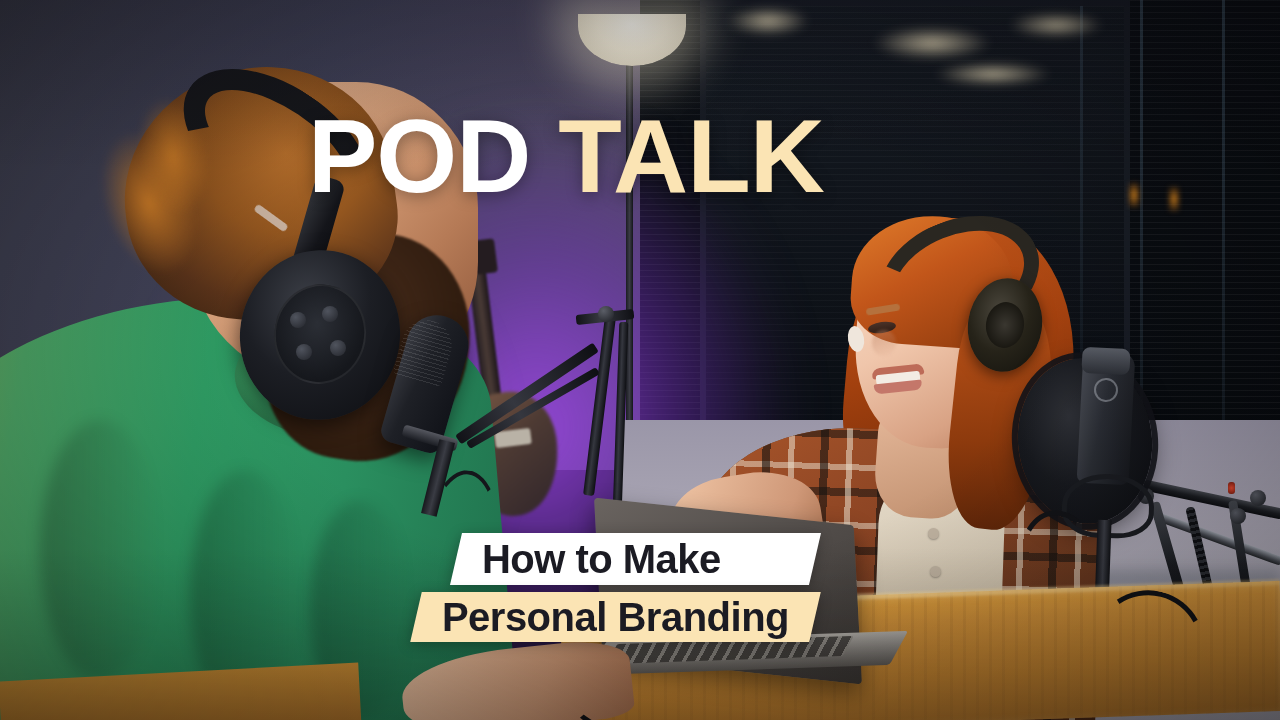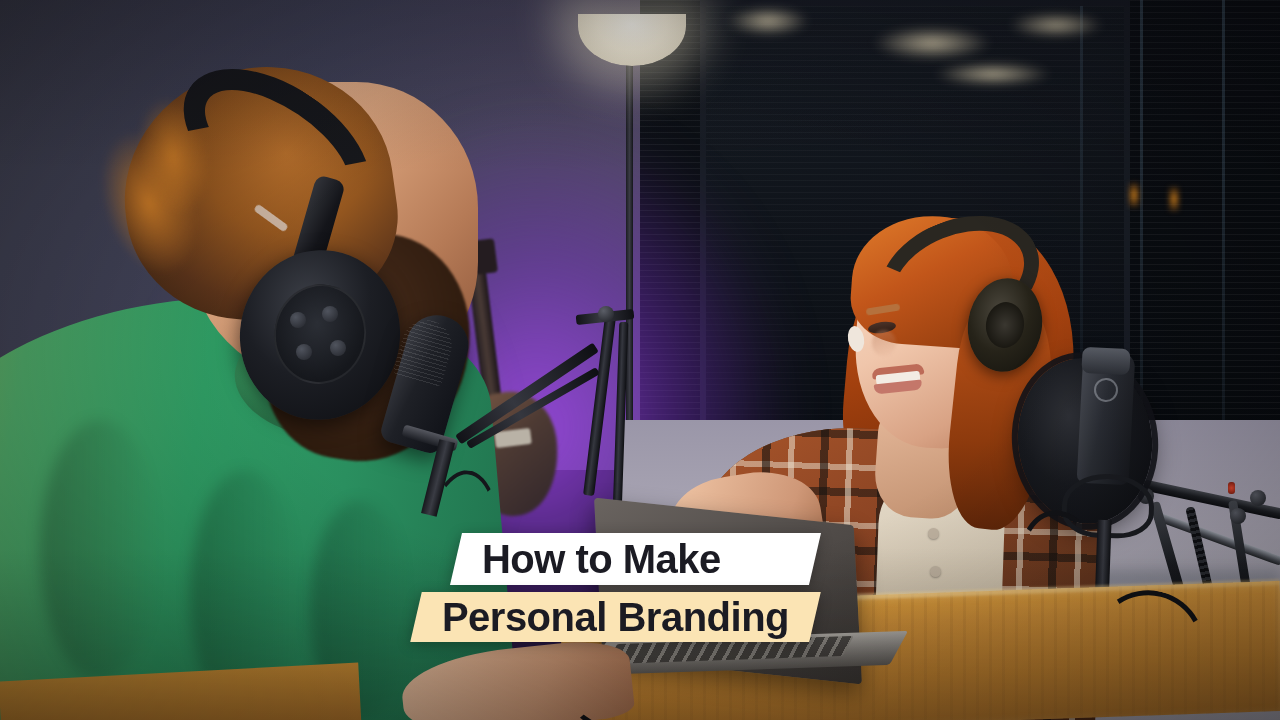"POD TALK" div.headline { html: none -> <div> <span>POD</span><span>&nbsp;</span><span>TALK</span> </div> }
